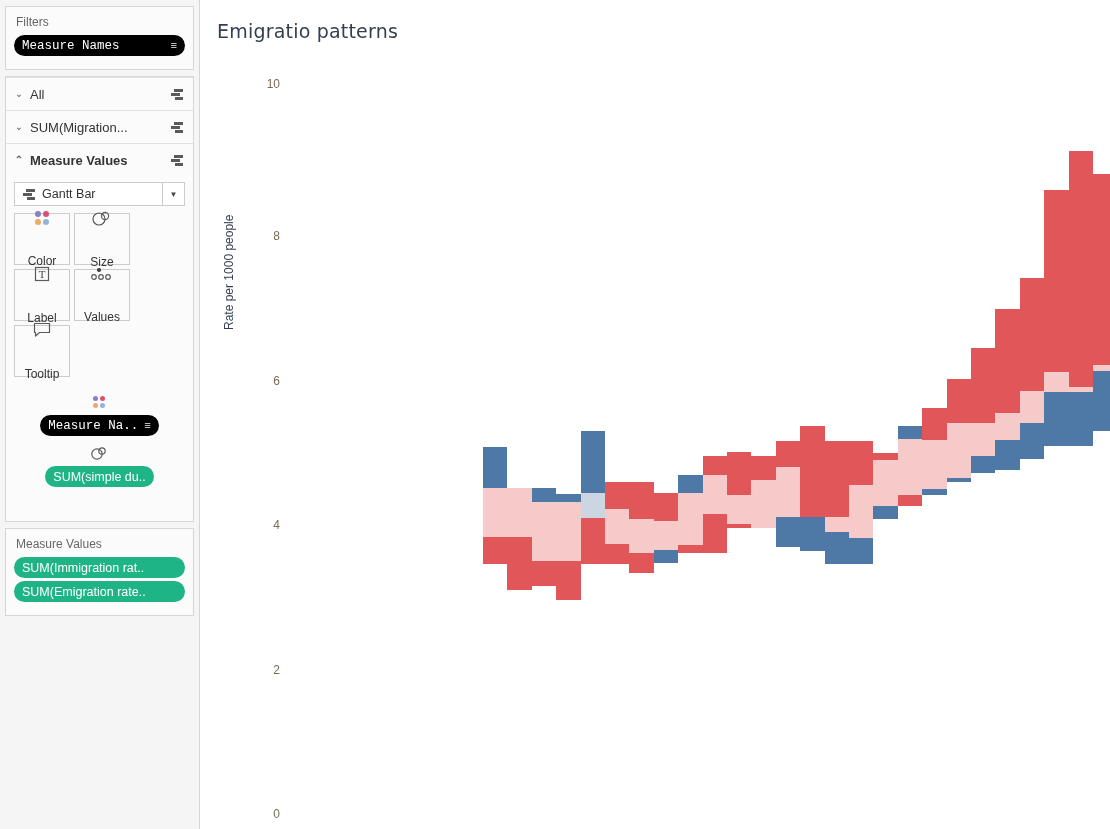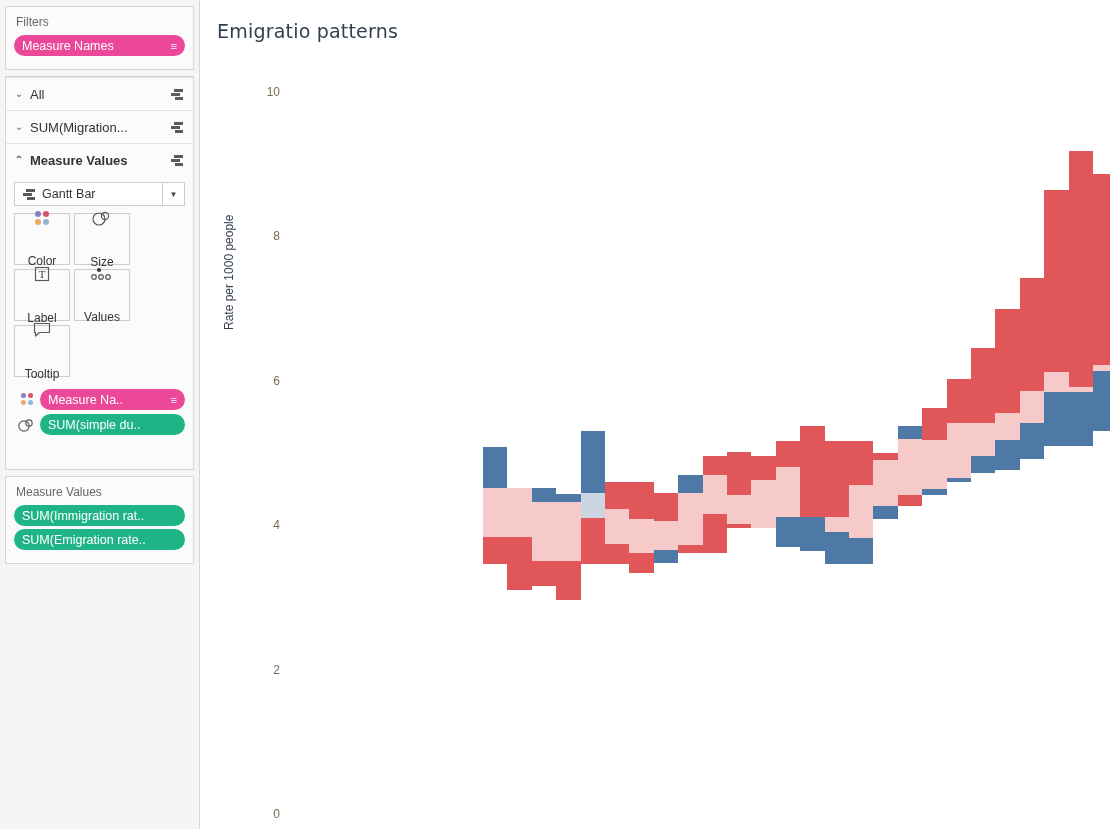"Measure Names" .pill.blue { background: #ec4899 -> #000000; font-family: none -> Liberation Mono, monospace }
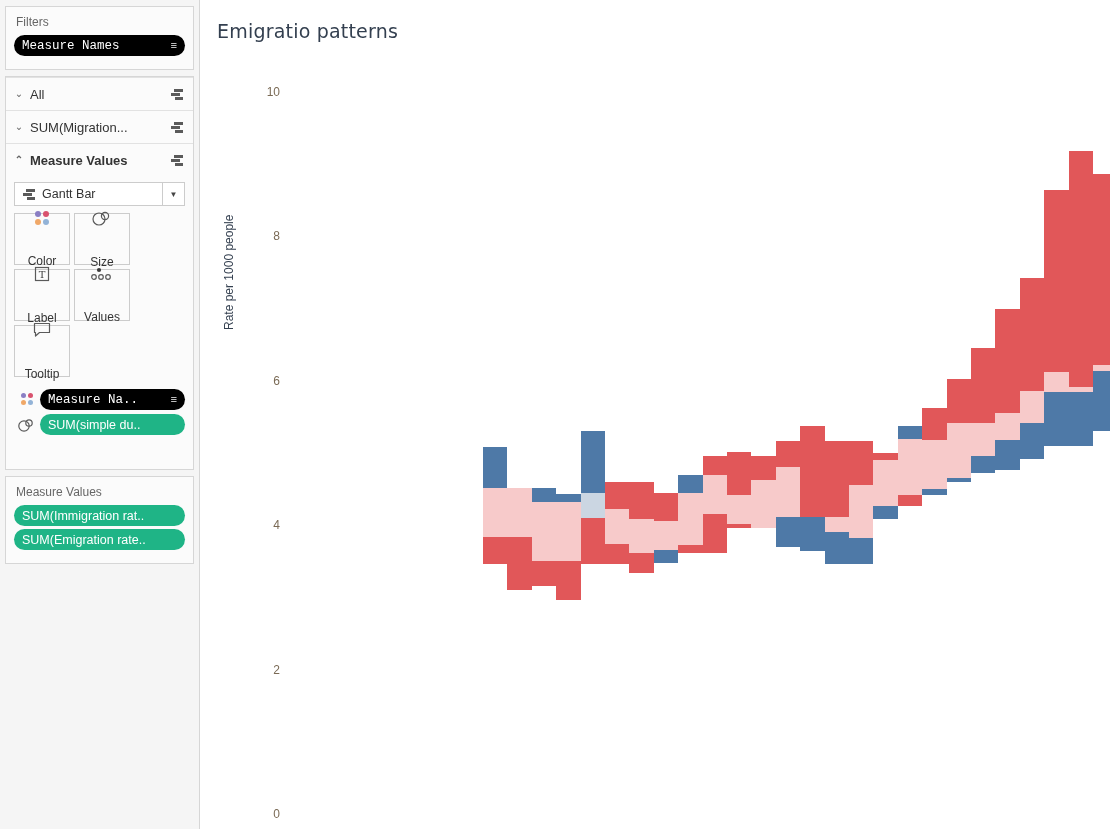"10" div.ytick { top: 92px -> 84px }
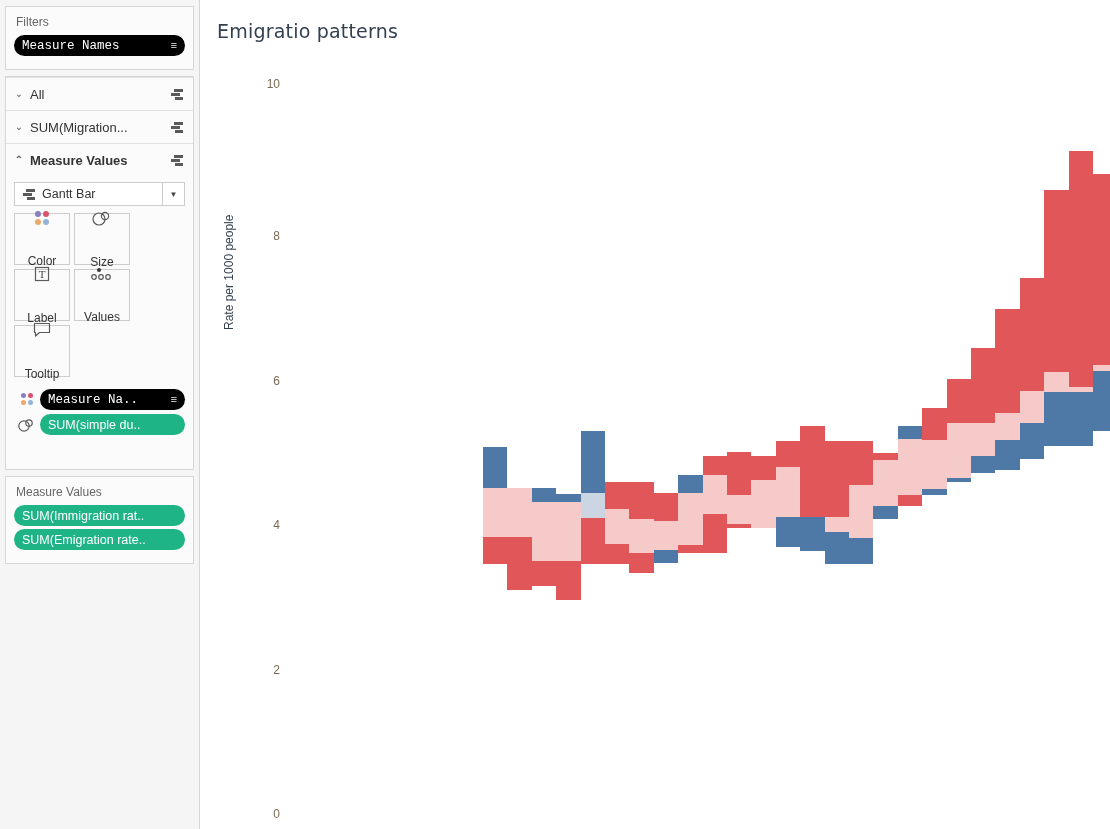"Measure Na.." .encoding-row { flex-direction: none -> column }
